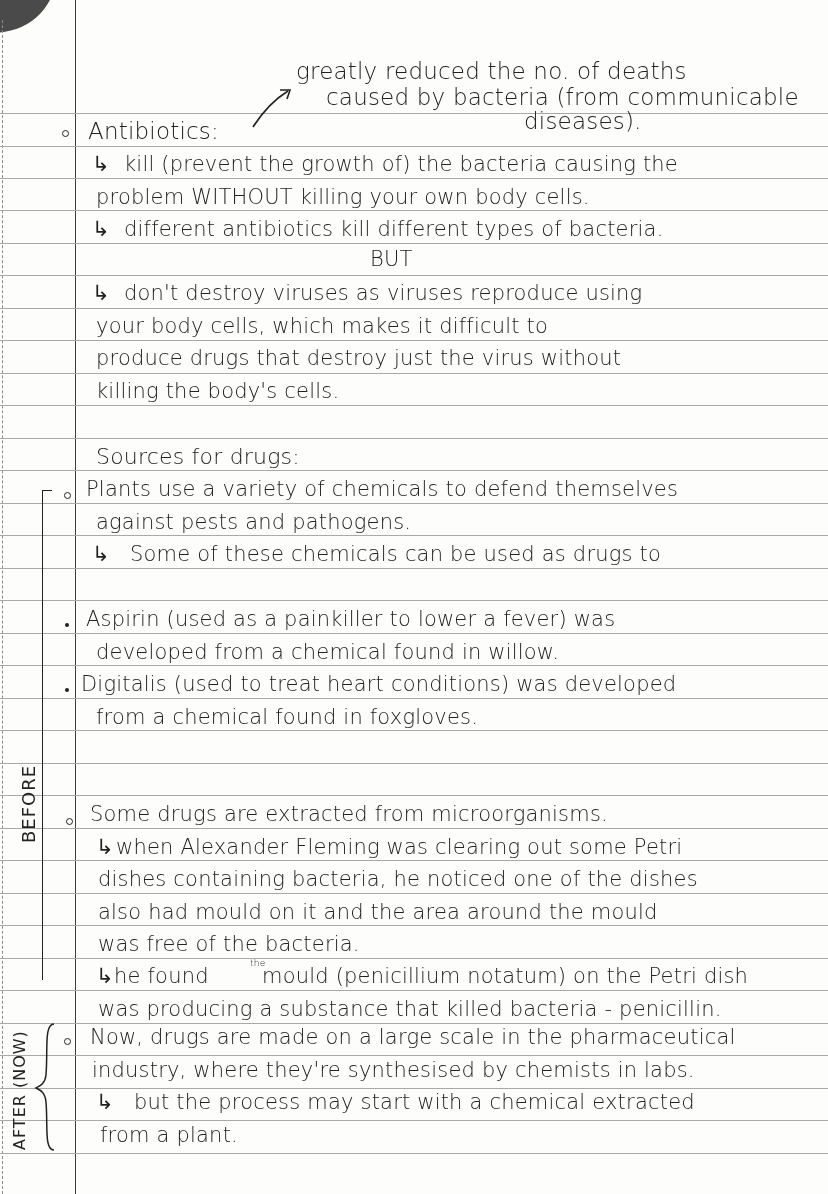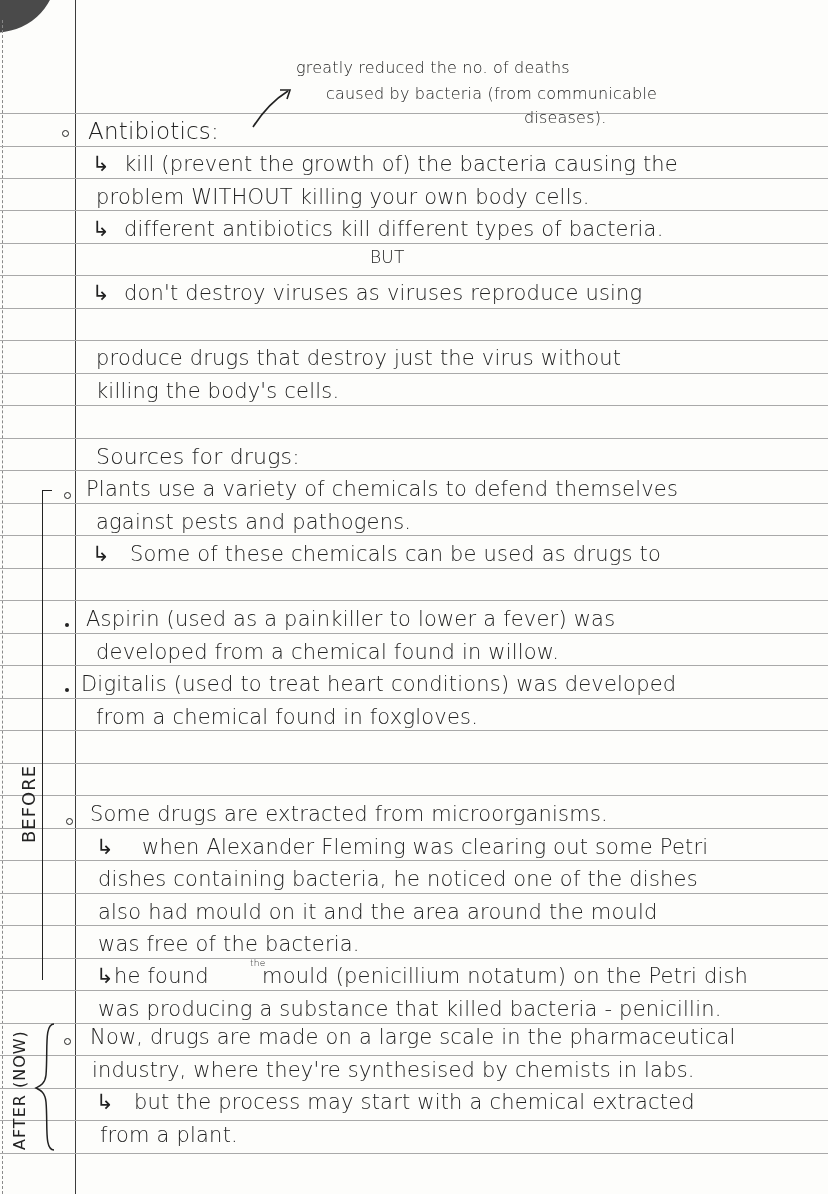"greatly reduced the no. of" .small { font-size: 16px -> 23px }
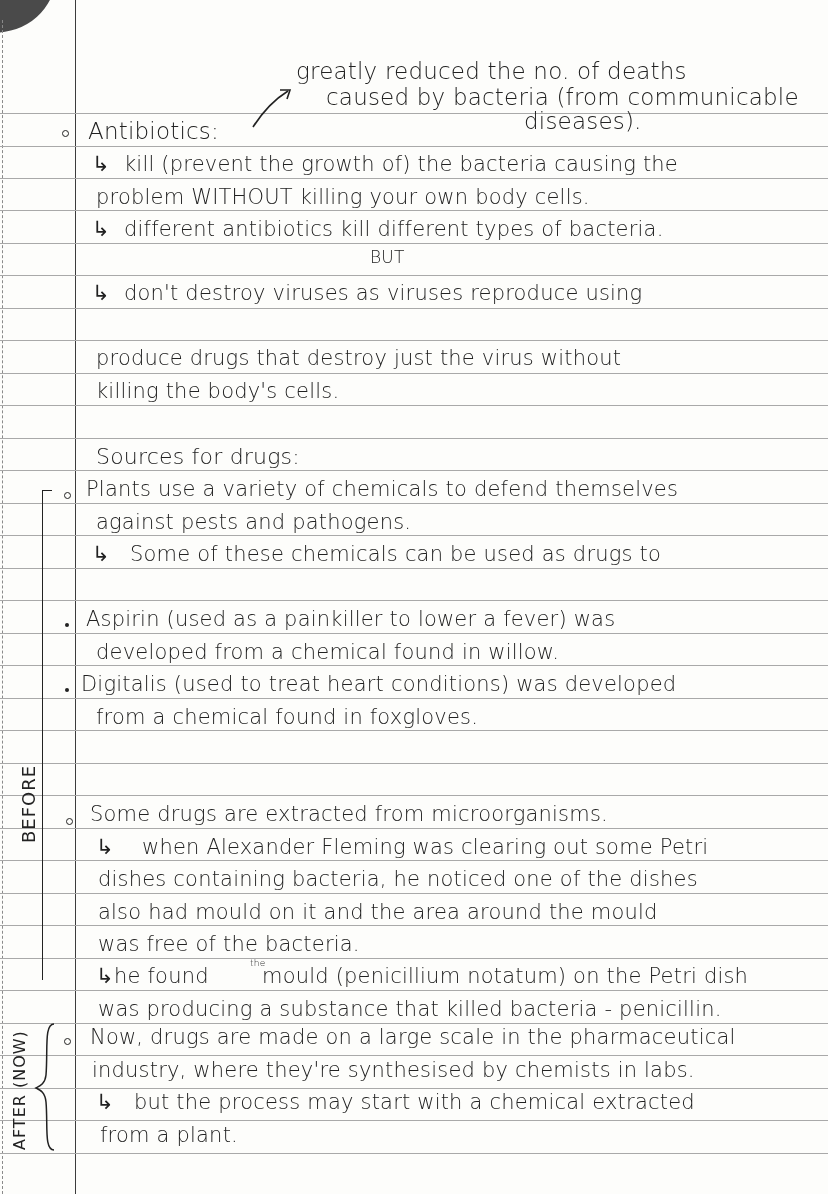"BUT" div.hand { font-size: 17px -> 21px }
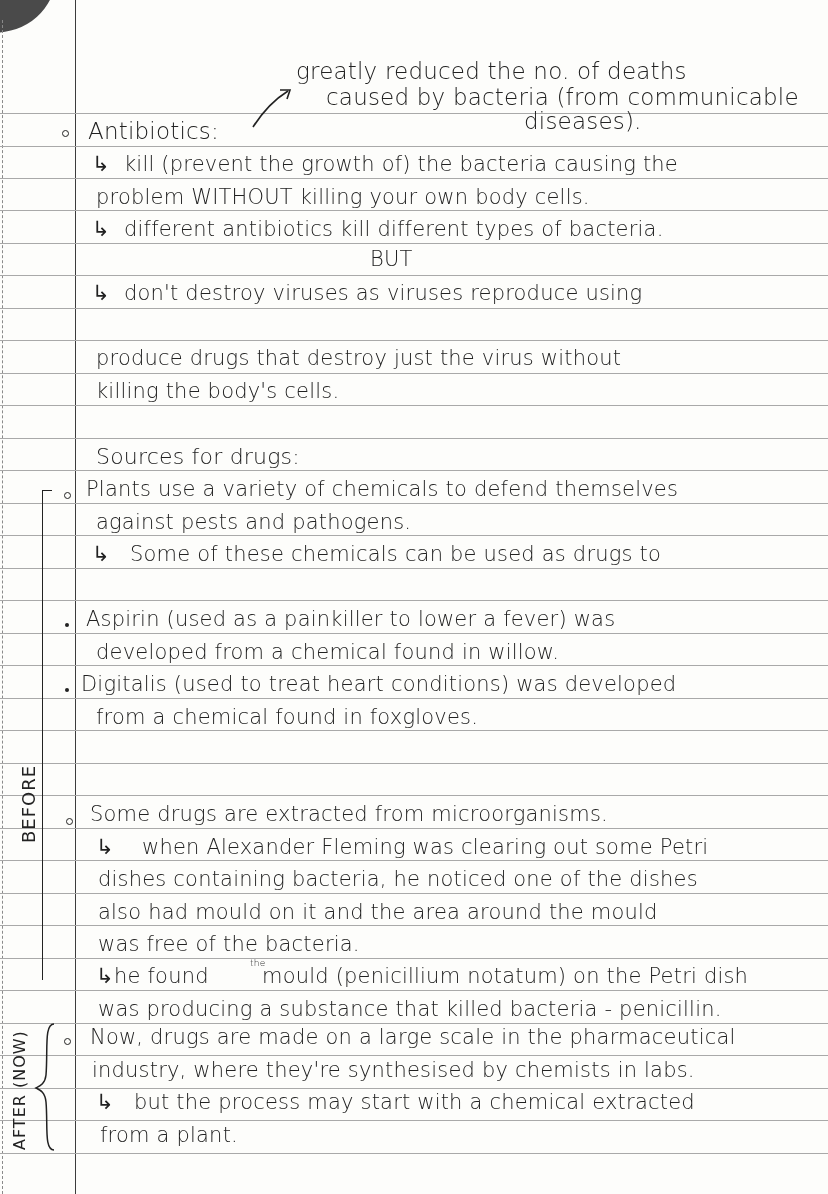"your body cells, which makes" div.hand { html: none -> <div>your body cells, which makes it difficult to</div> }
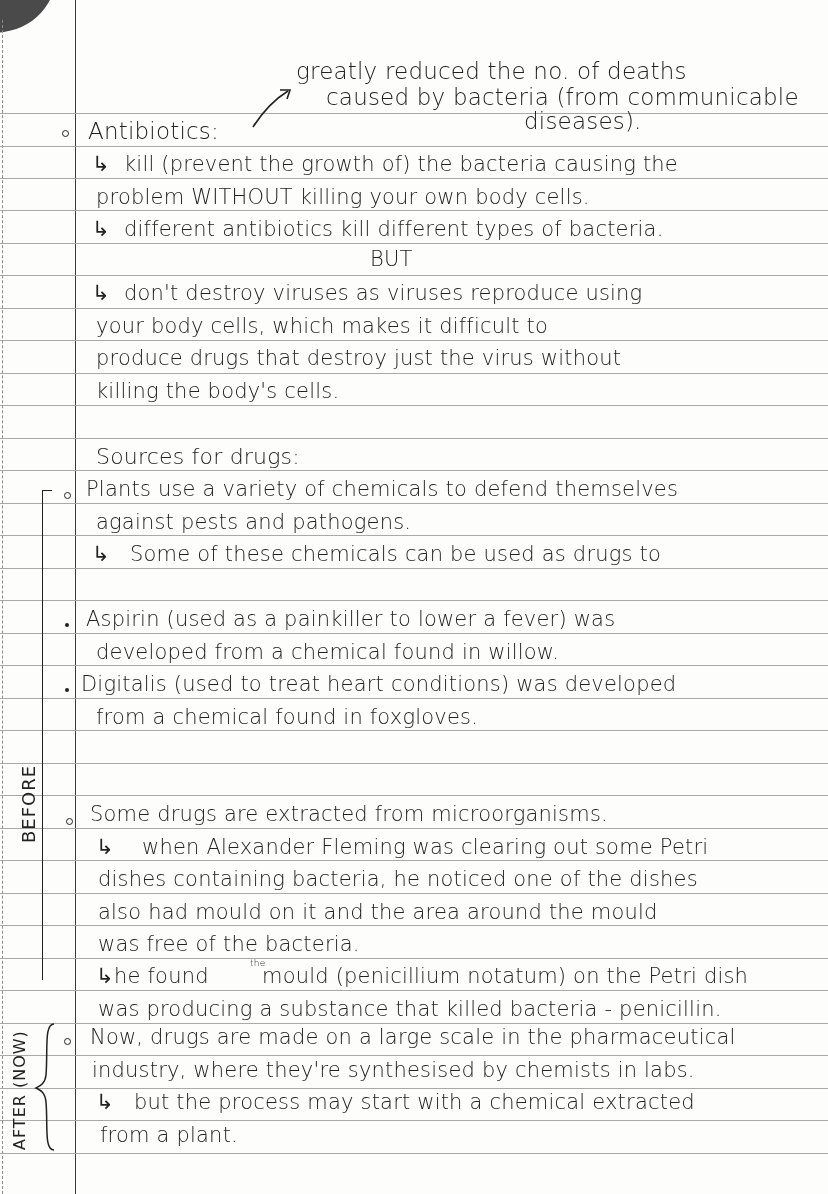"when Alexander Fleming was clearing" div.hand { left: 142px -> 116px }
